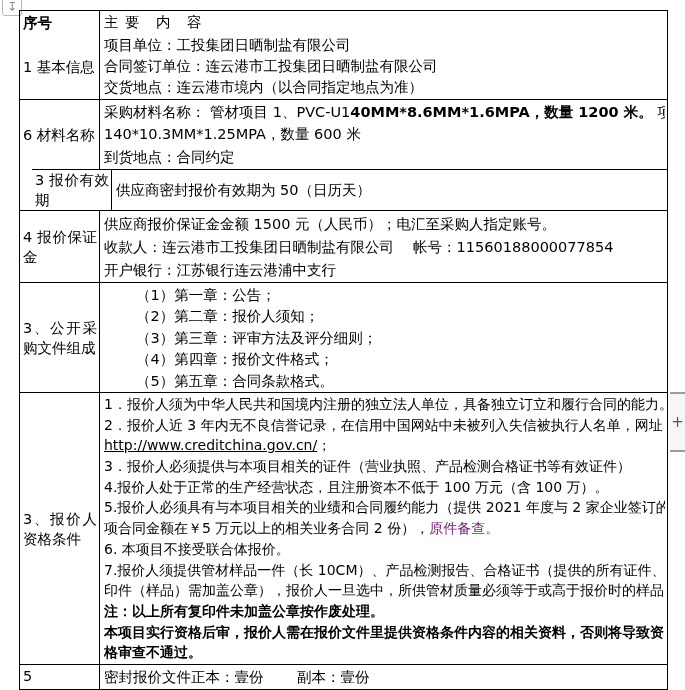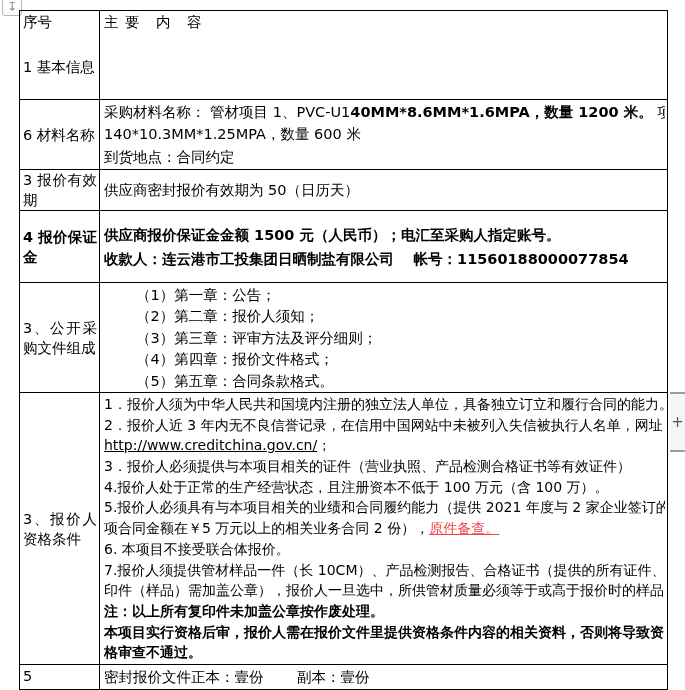"序号" .head-row .label { font-weight: none -> bold; justify-content: flex-start -> center }
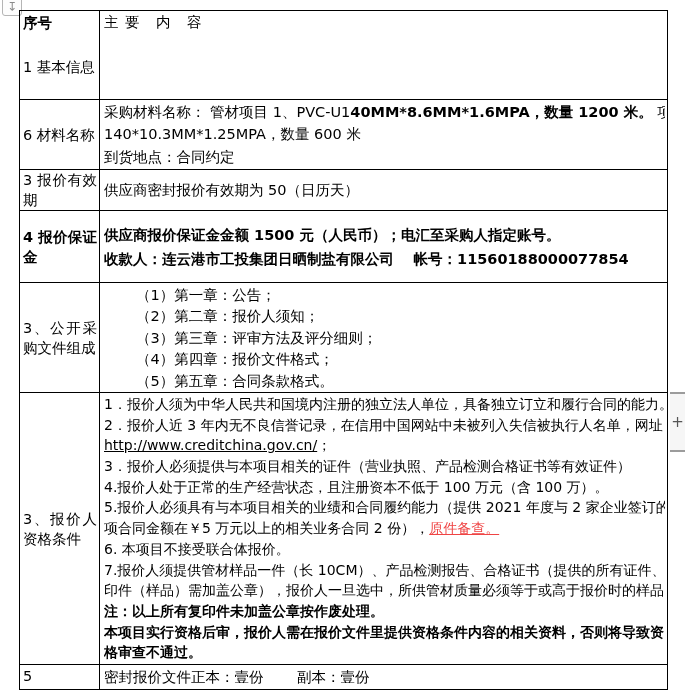"项目单位：工投集团日晒制盐有限公司" div.cell { html: none -> <div> <div><span>项目单位：工投集团日晒制盐有限公司</span></div> <div><span>合同签订单位：连云港市工投集团日晒制盐有限公司</span></div> <div><span>交货地点：连云港市境内（以合同指定地点为准）</span></div> </div> }
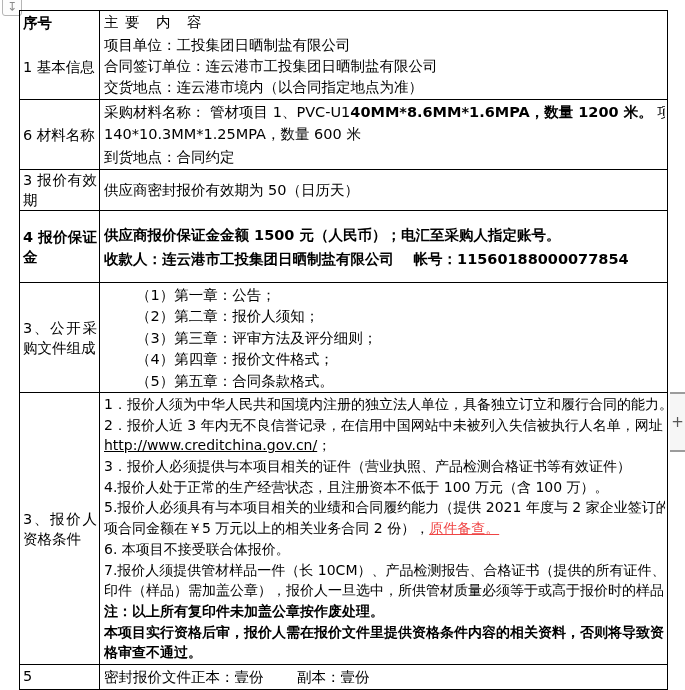"3 报价有效期" #rows .t-row:nth-child(3) { margin-left: none -> 12px }
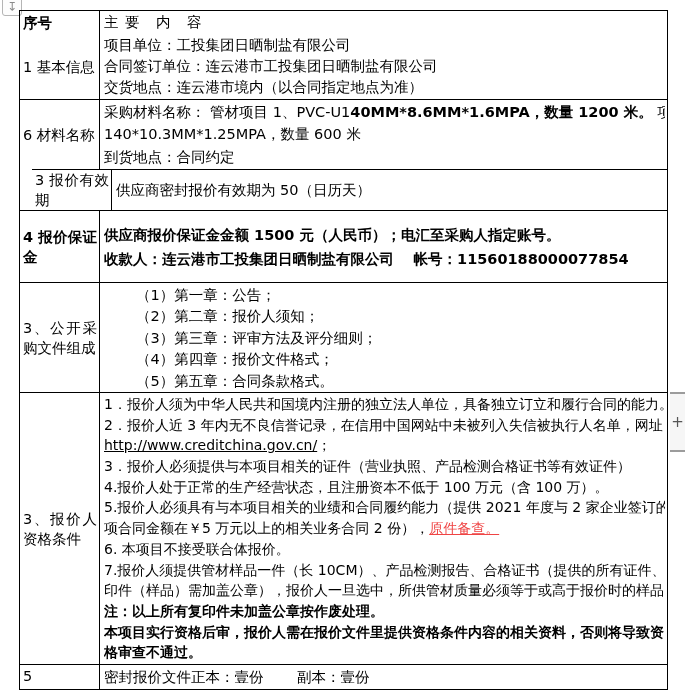"4 报价保证金" #rows .t-row:nth-child(4) { font-weight: bold -> none }
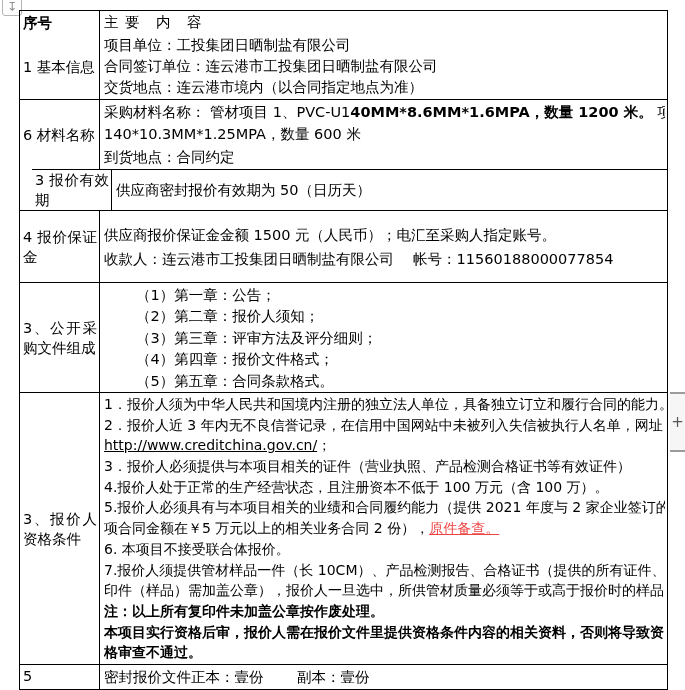"开户银行：江苏银行连云港浦中支行" div.line { html: none -> <div><span>开户银行：江苏银行连云港浦中支行</span></div> }
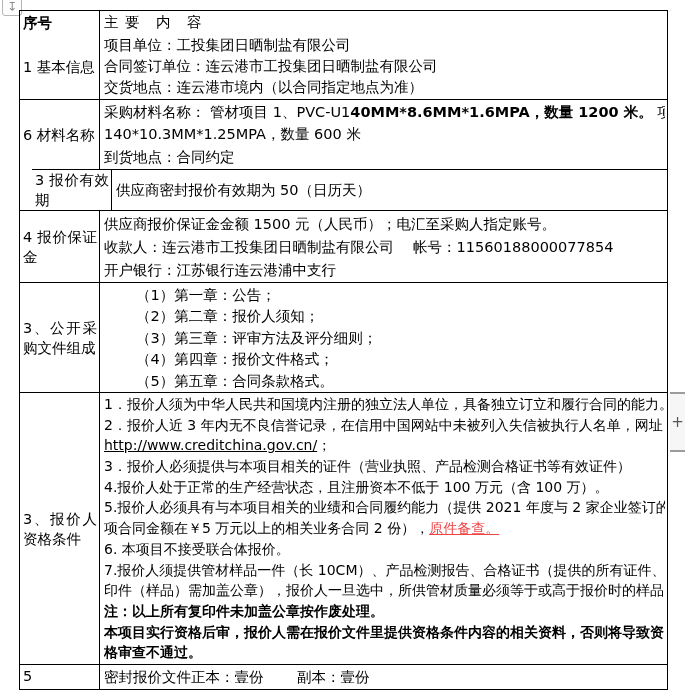"原件备查。" .red { color: #ef4444 -> #701a75; text-decoration: underline -> none }
